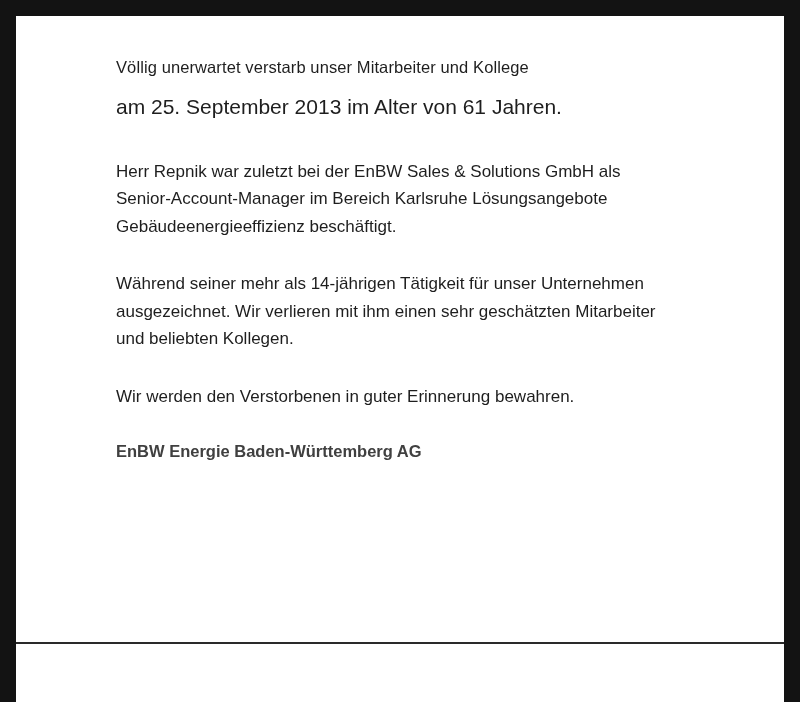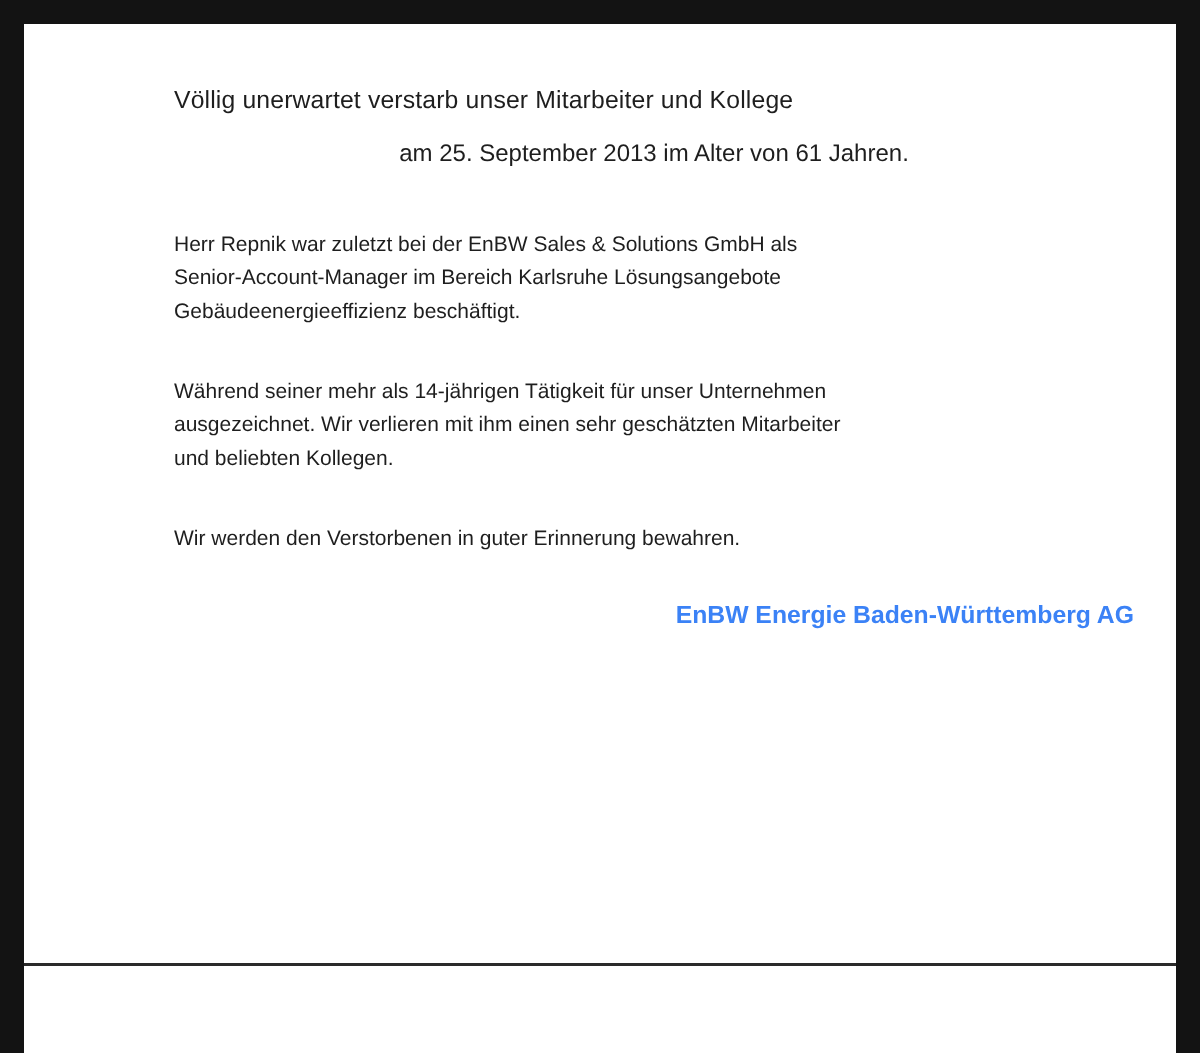"am 25. September 2013 im" .age-line { font-size: 16px -> 21px; text-align: center -> none }
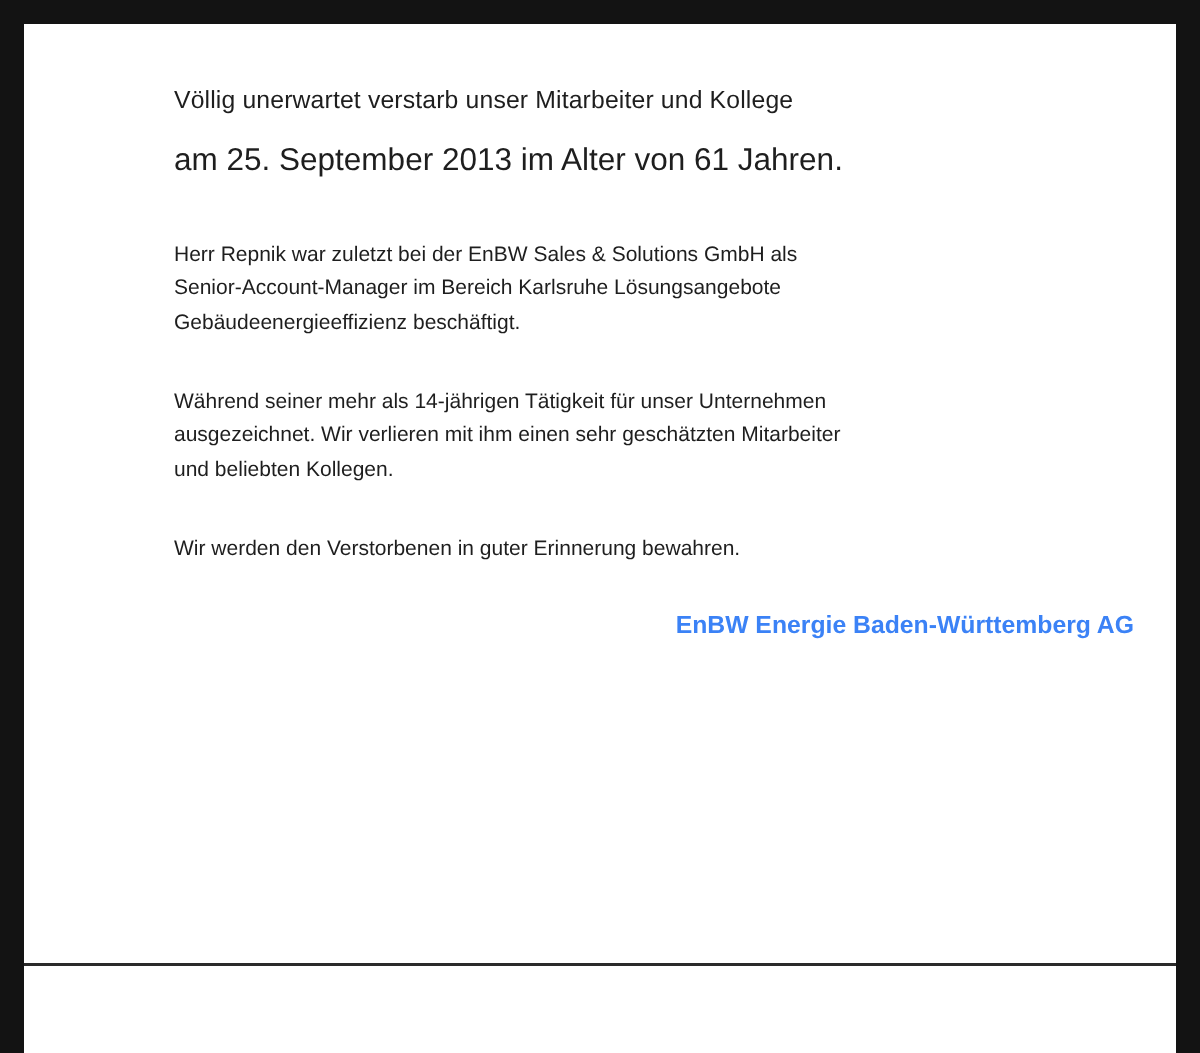"Herr Repnik war zuletzt bei" .para { font-size: 14px -> 17px }
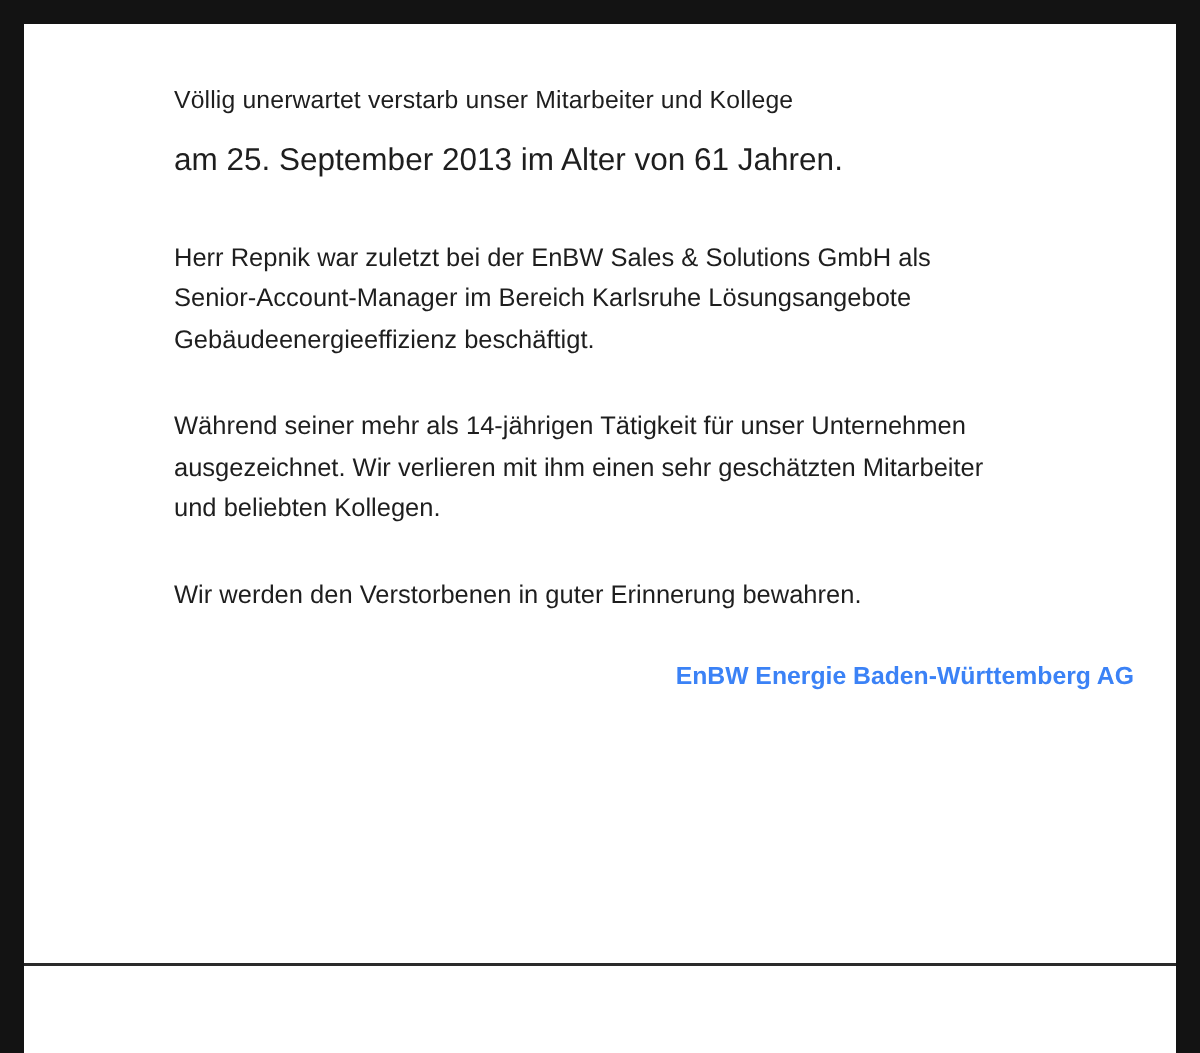"EnBW Energie Baden-Württemberg AG" .company-line { color: #3b82f6 -> #404040; text-align: right -> none }
